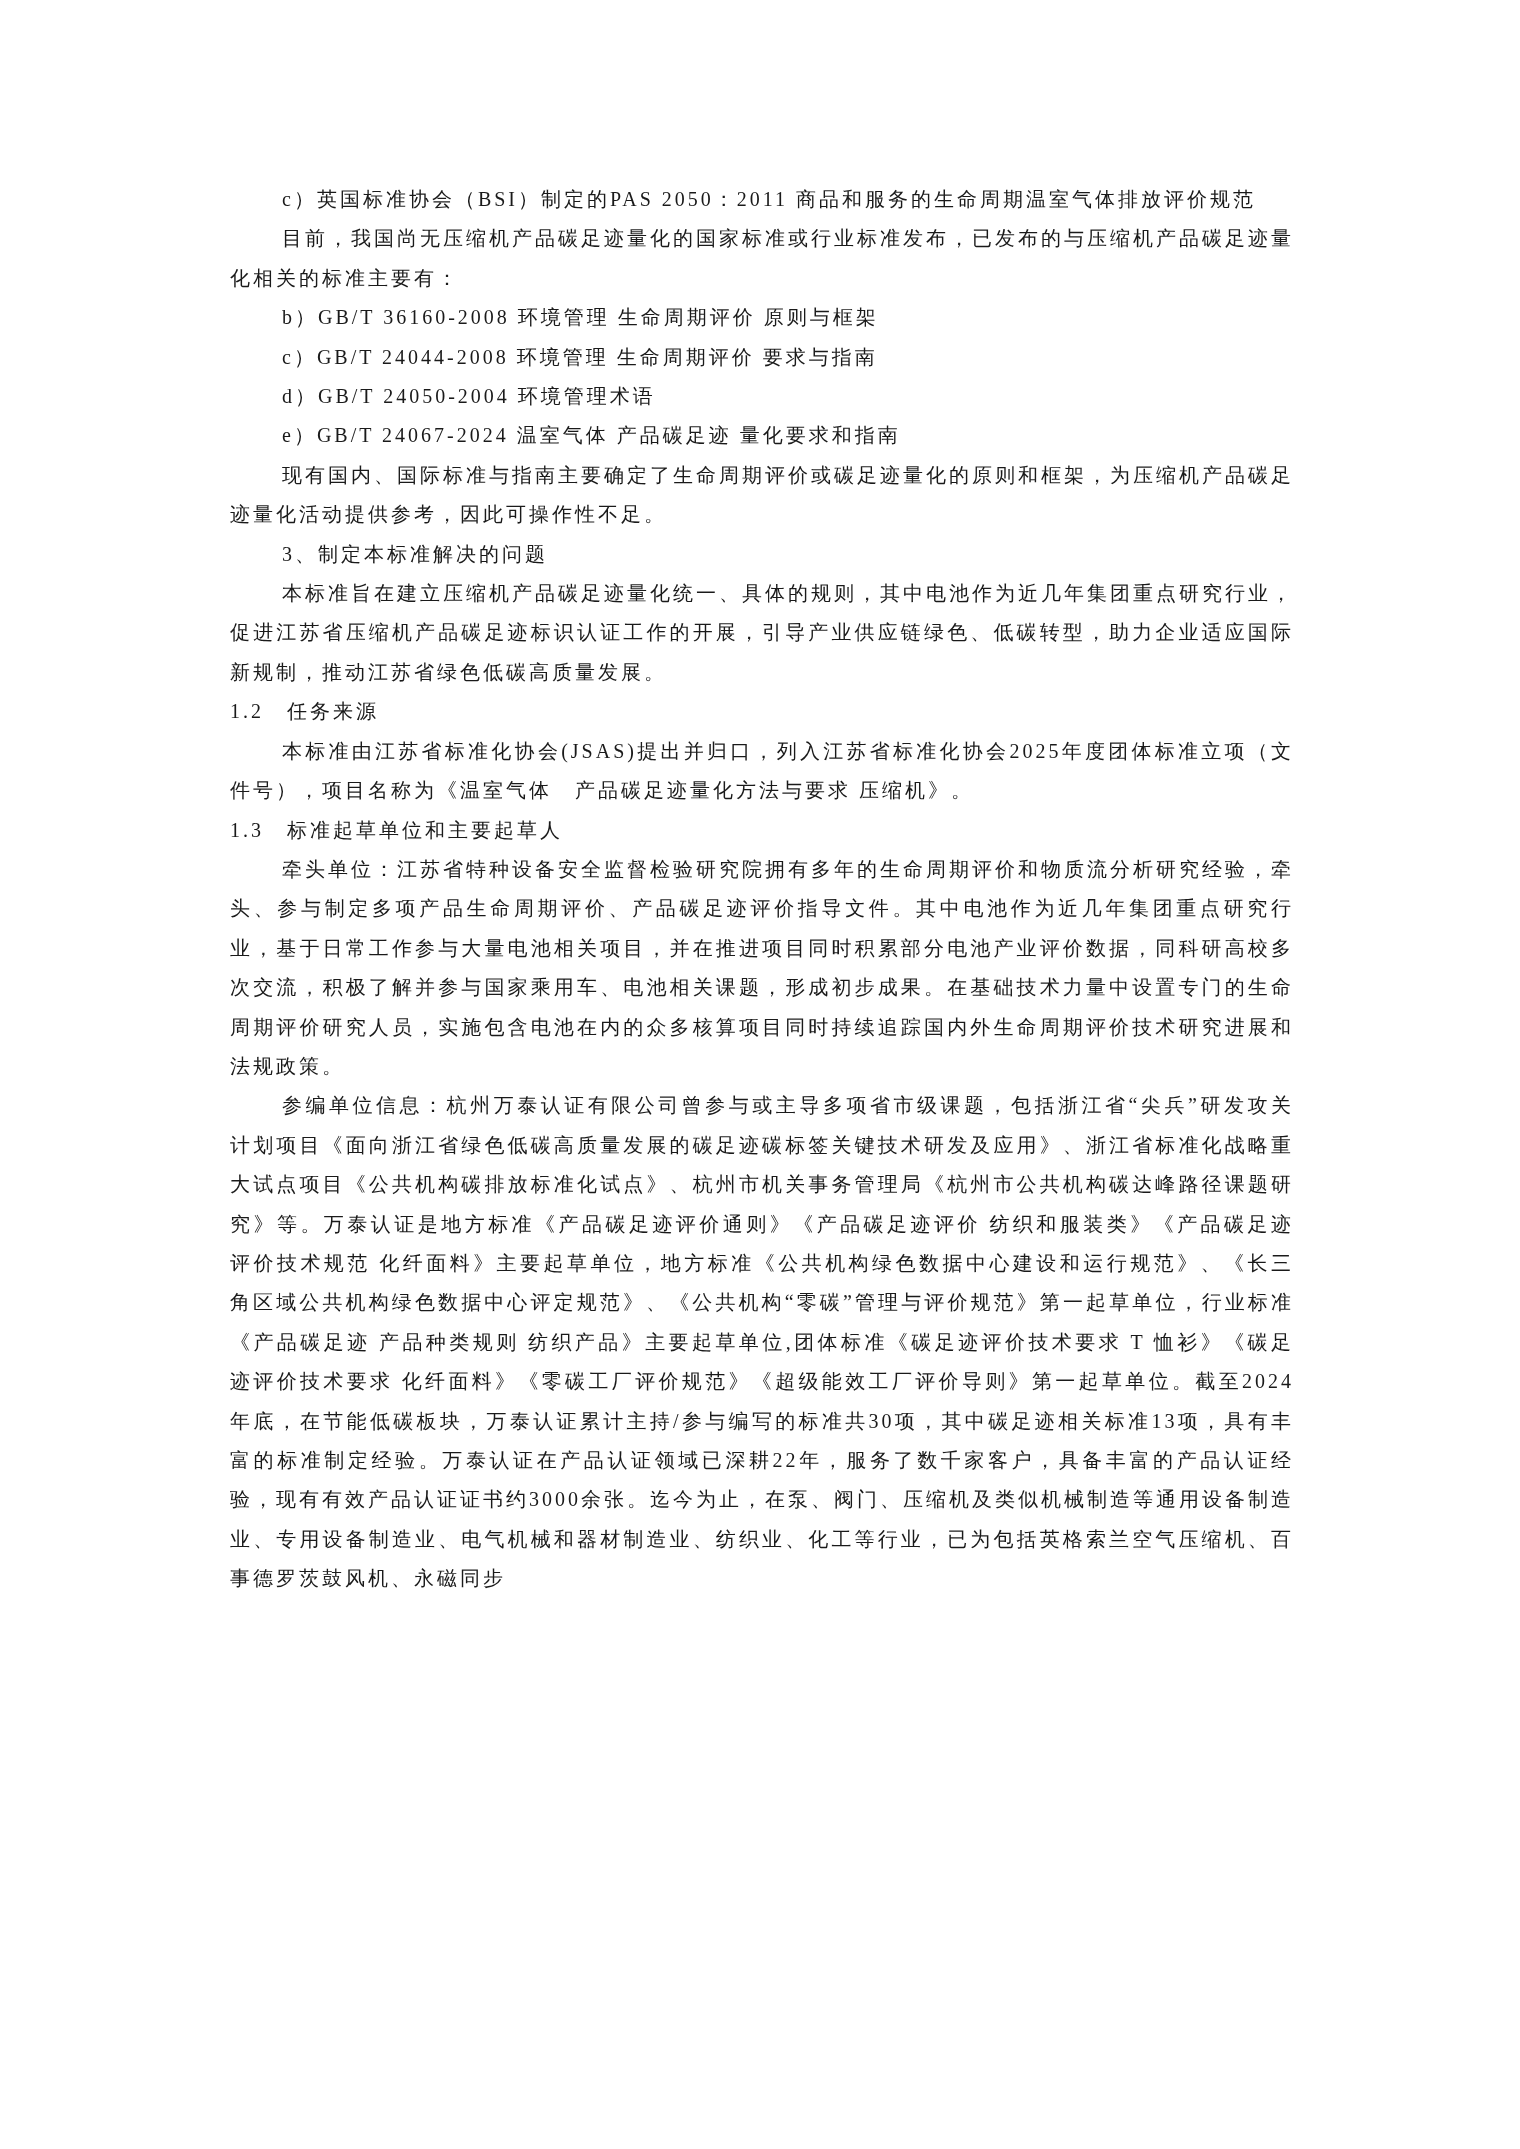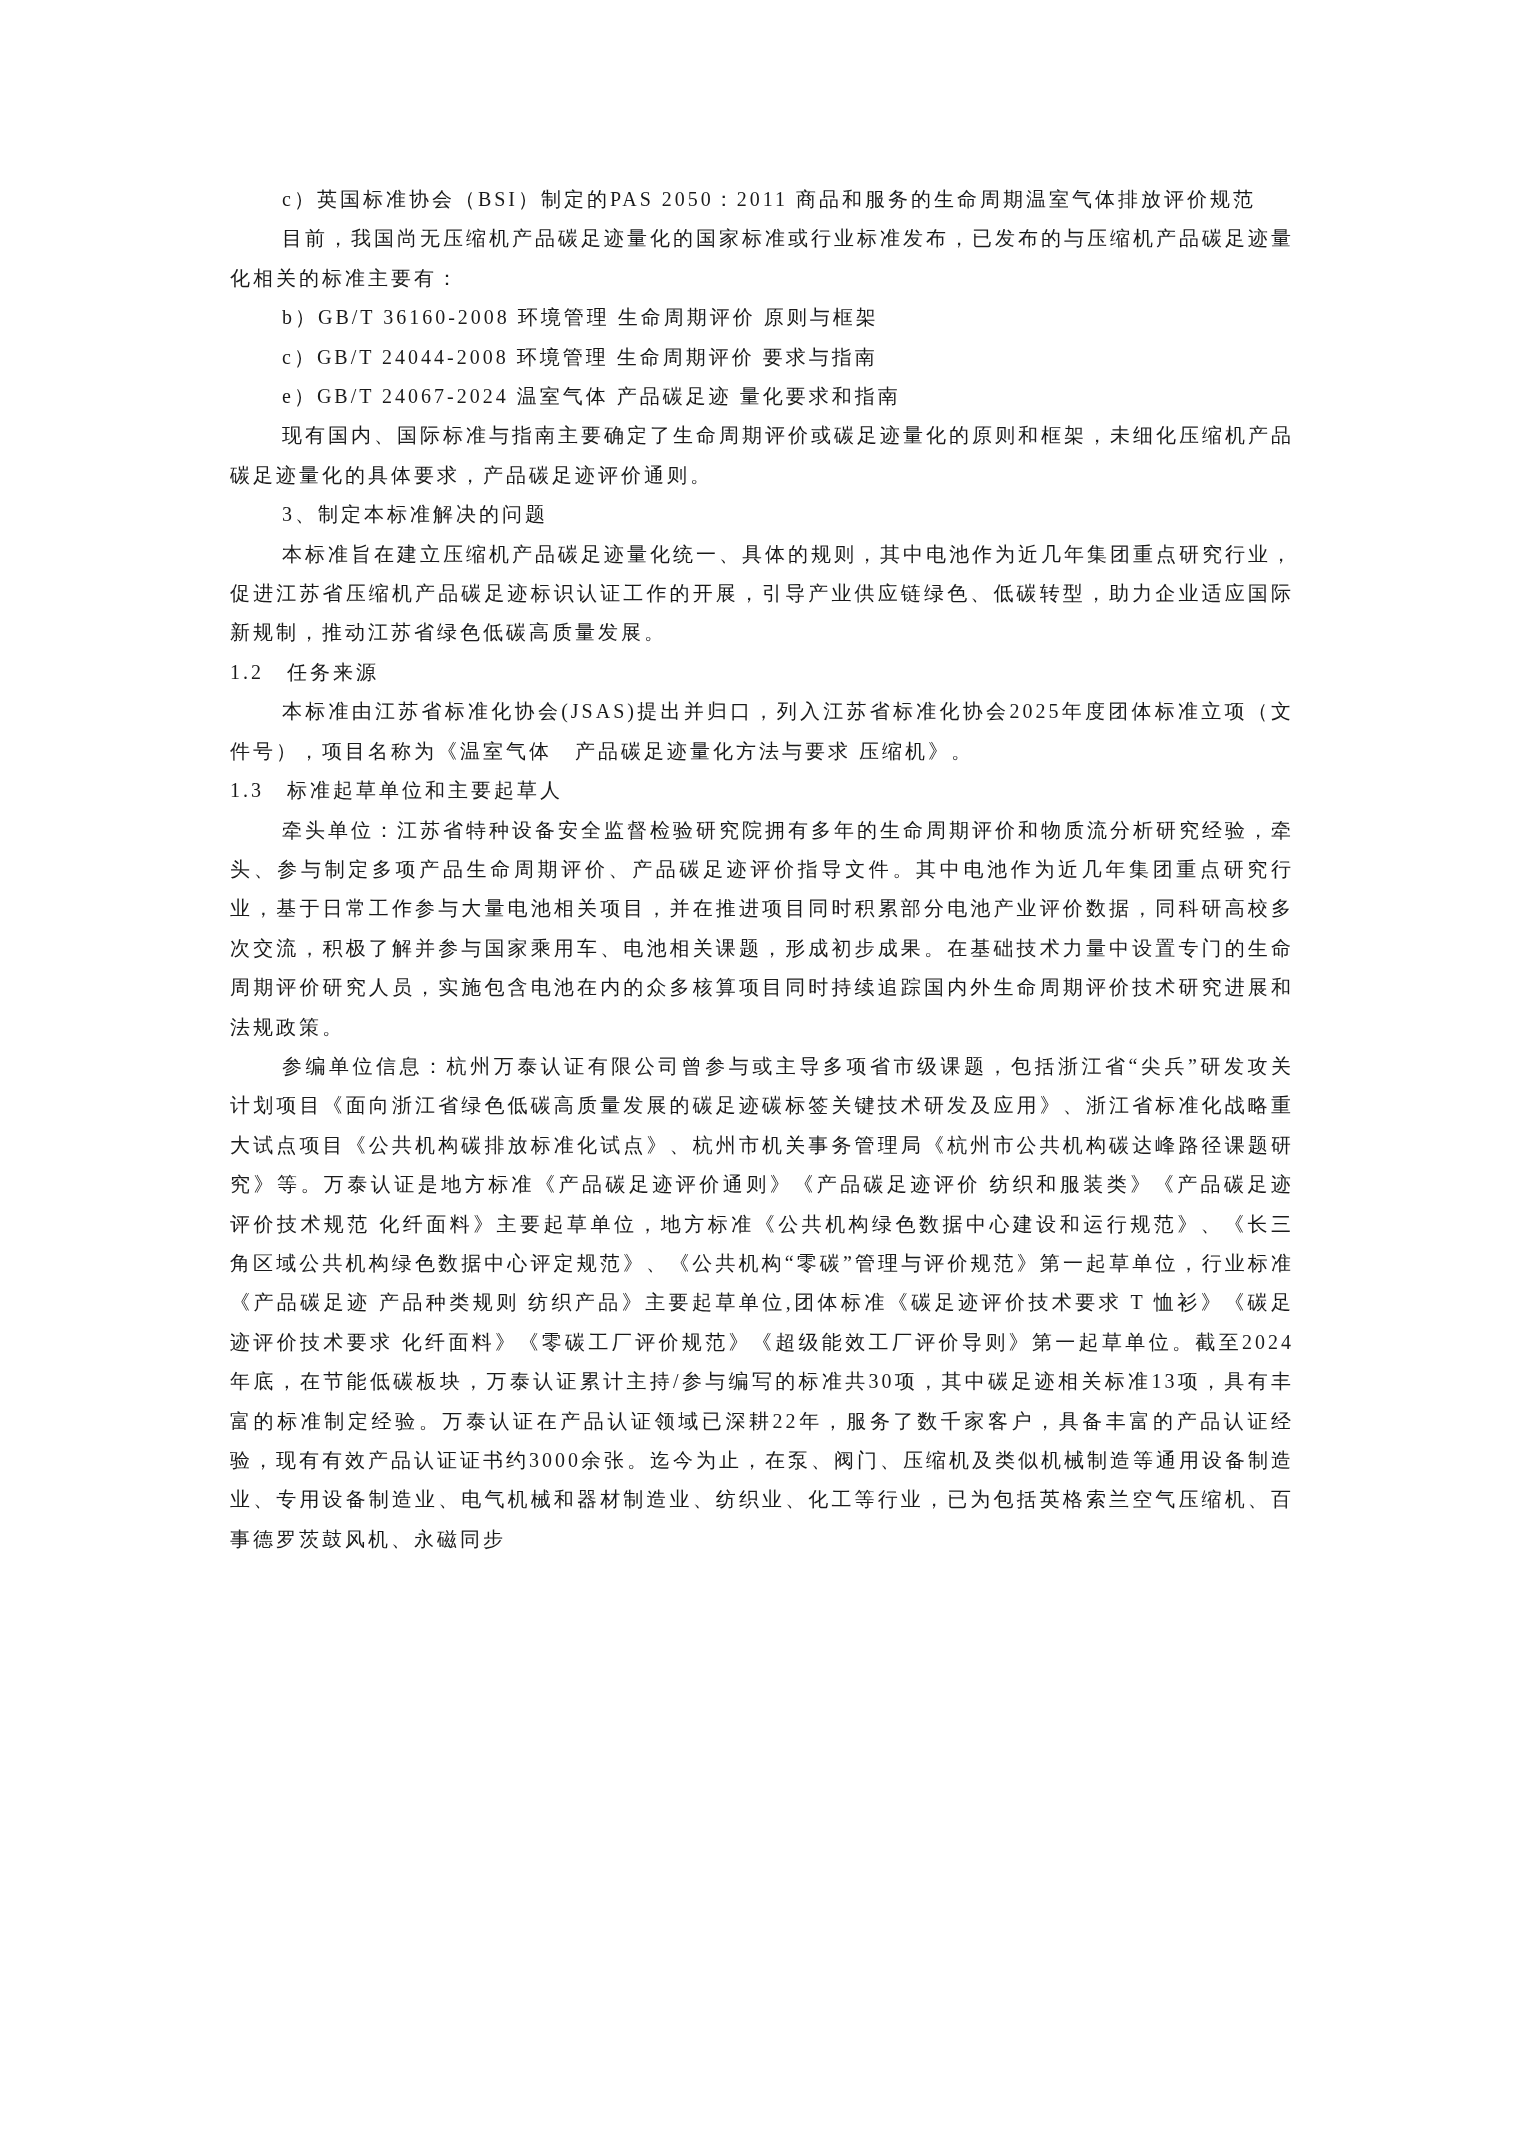"d）GB/T 24050-2004 环境管理术语" p.para { html: none -> <p>d）GB/T 24050-2004 环境管理术语</p> }
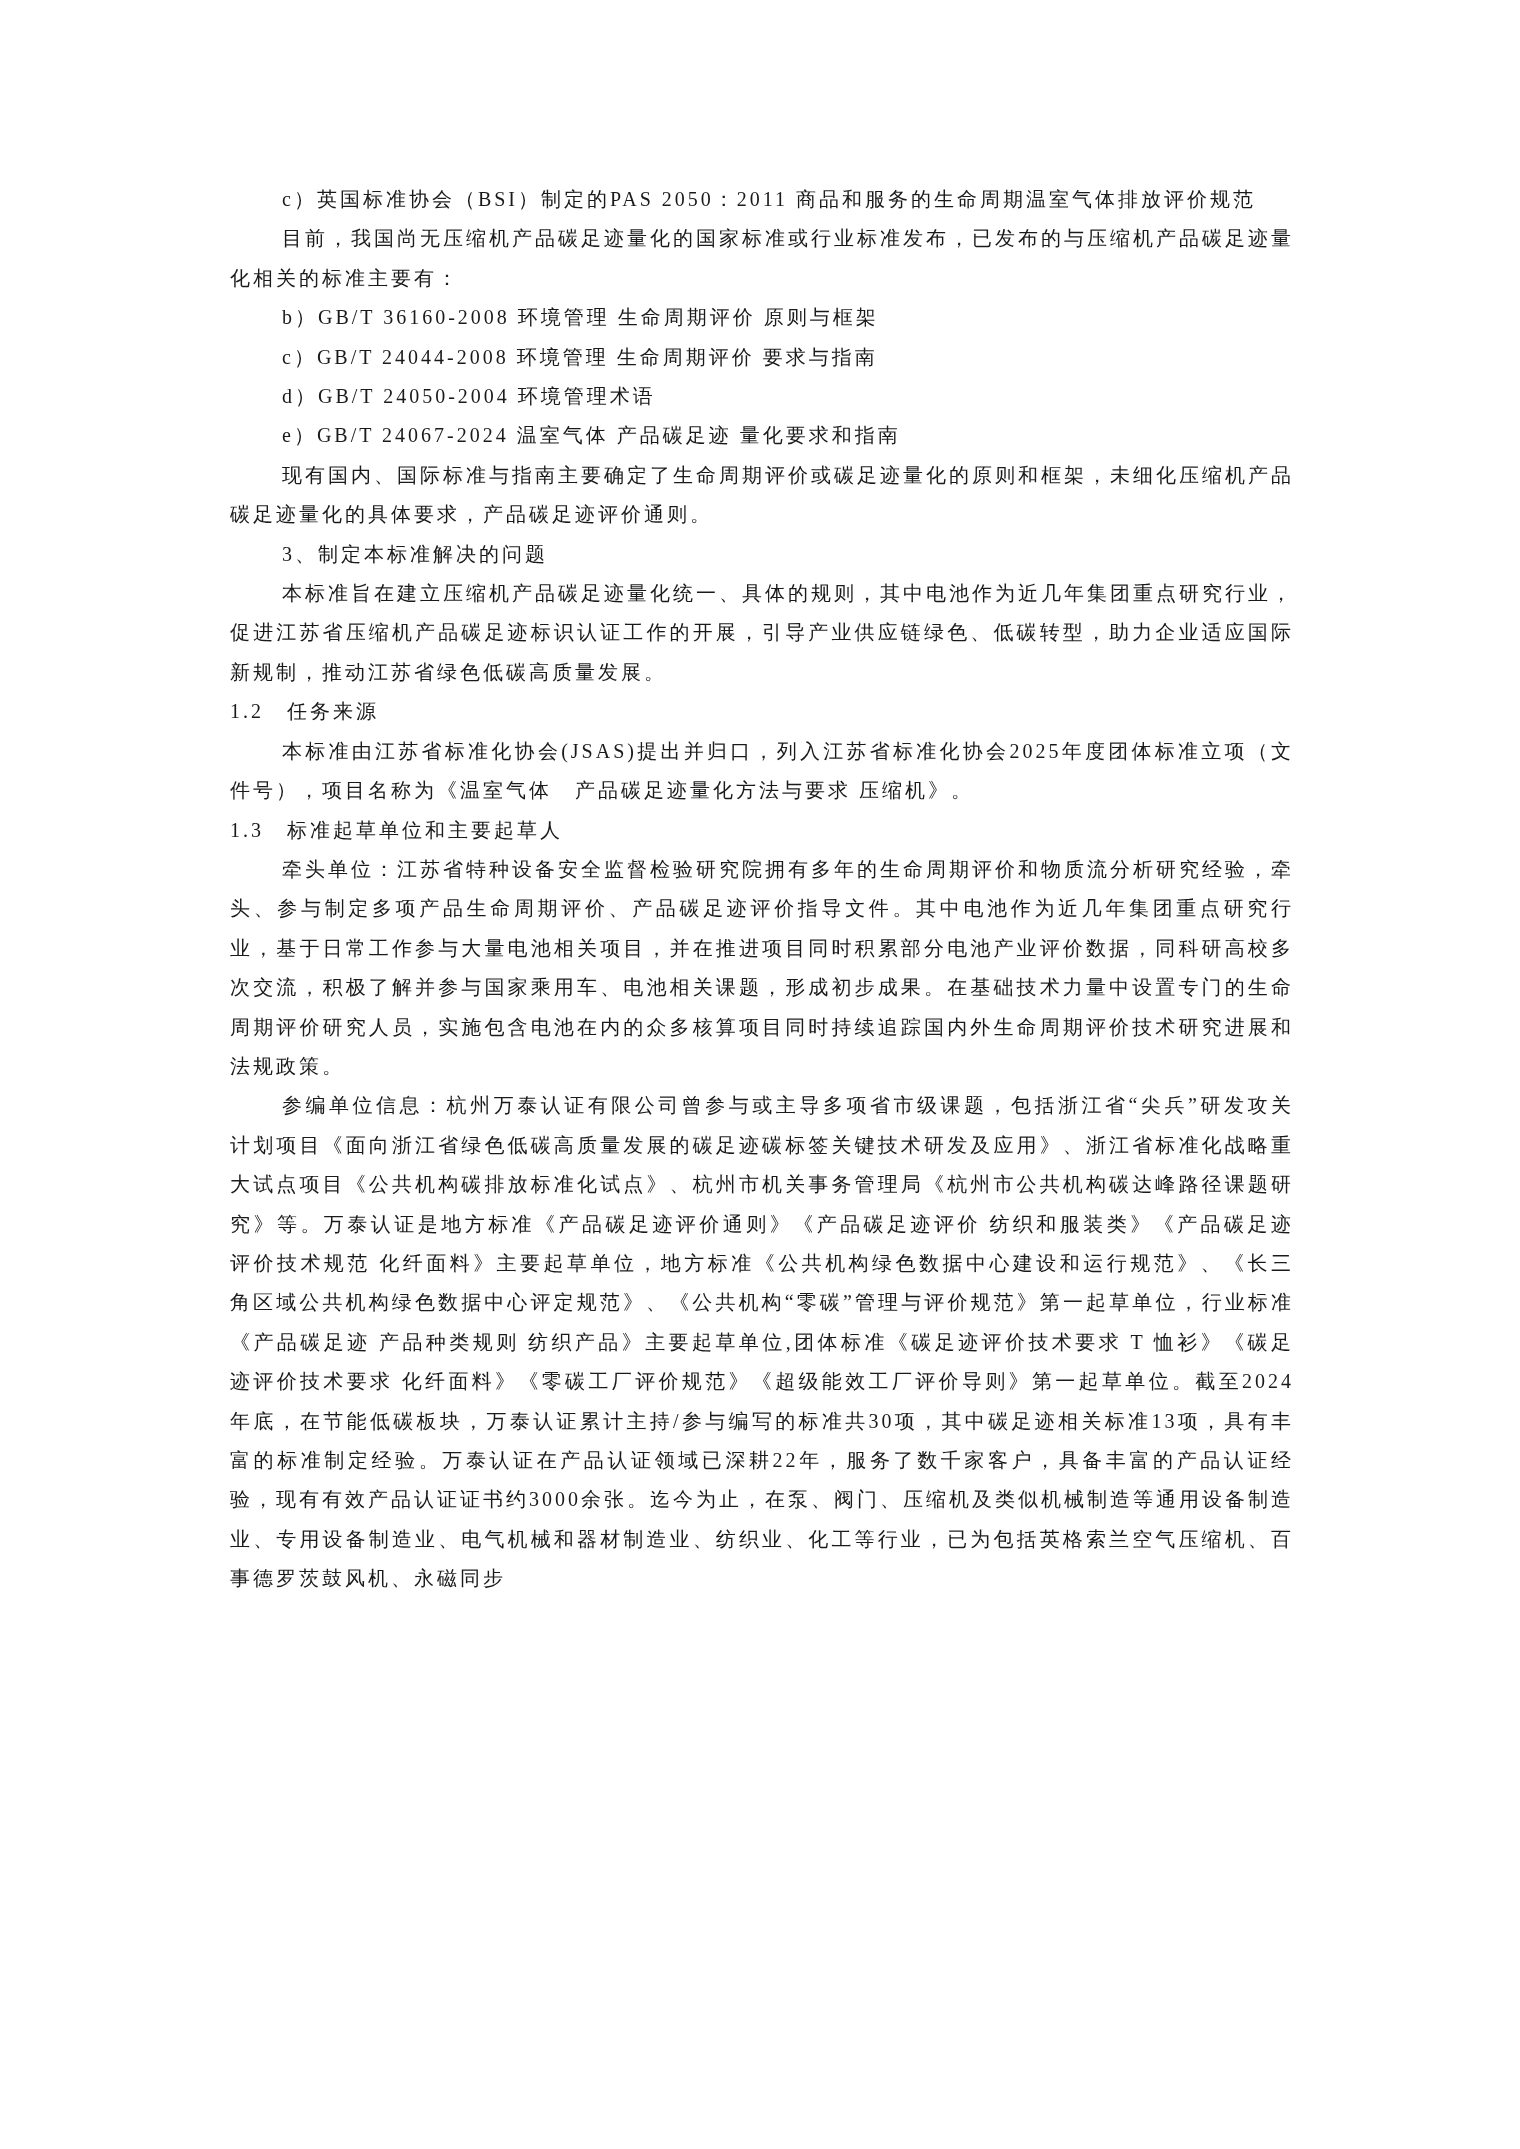"现有国内、国际标准与指南主要确定了生命周期评价或碳足迹量化的原则和框架，未细化压" p.para { text: 未细化压缩机产品碳足迹量化的具体要求，产品碳足迹评价通则 -> 为压缩机产品碳足迹量化活动提供参考，因此可操作性不足 }
